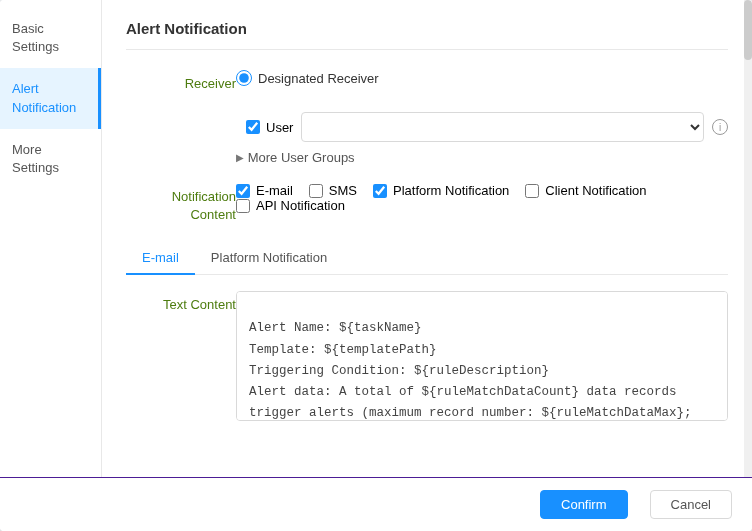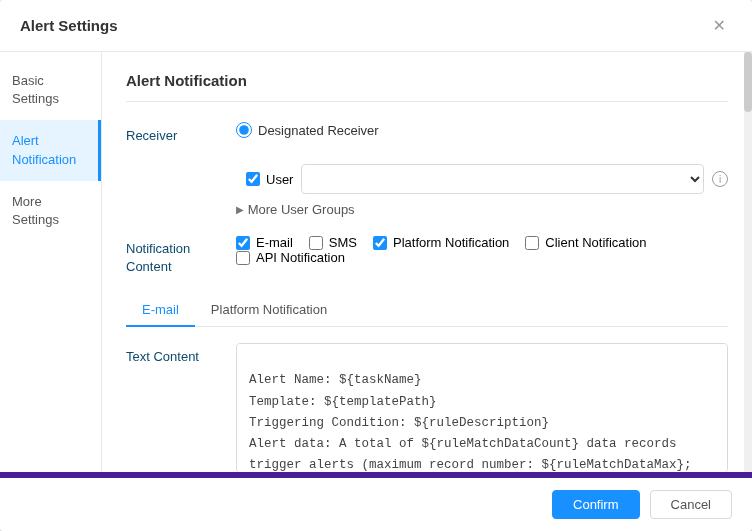"Alert Settings" div.dialog-header { html: <div> <span>Alert Settings</span> <button>✕</button> </div> -> none }
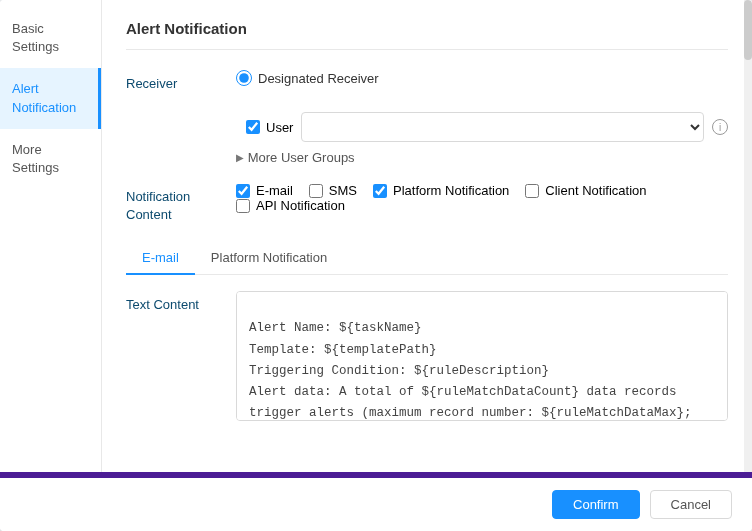"Receiver" .form-label { color: #0c4a6e -> #4d7c0f; text-align: none -> right }
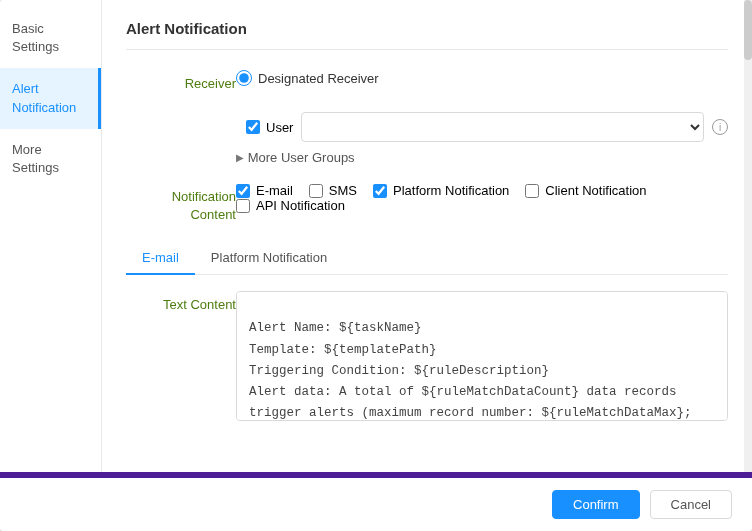"Confirm" .dialog-footer { border-top: 6px solid #4c1d95 -> 1px solid #4c1d95; gap: 10px -> 22px }
